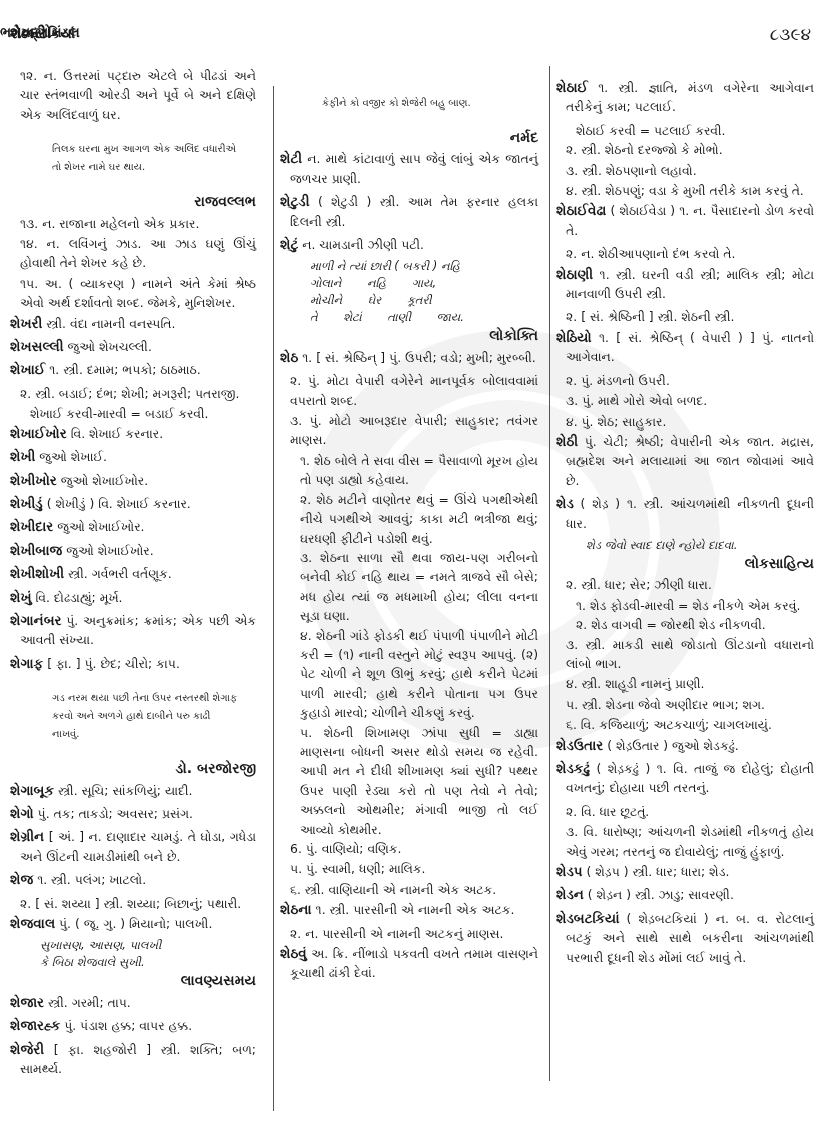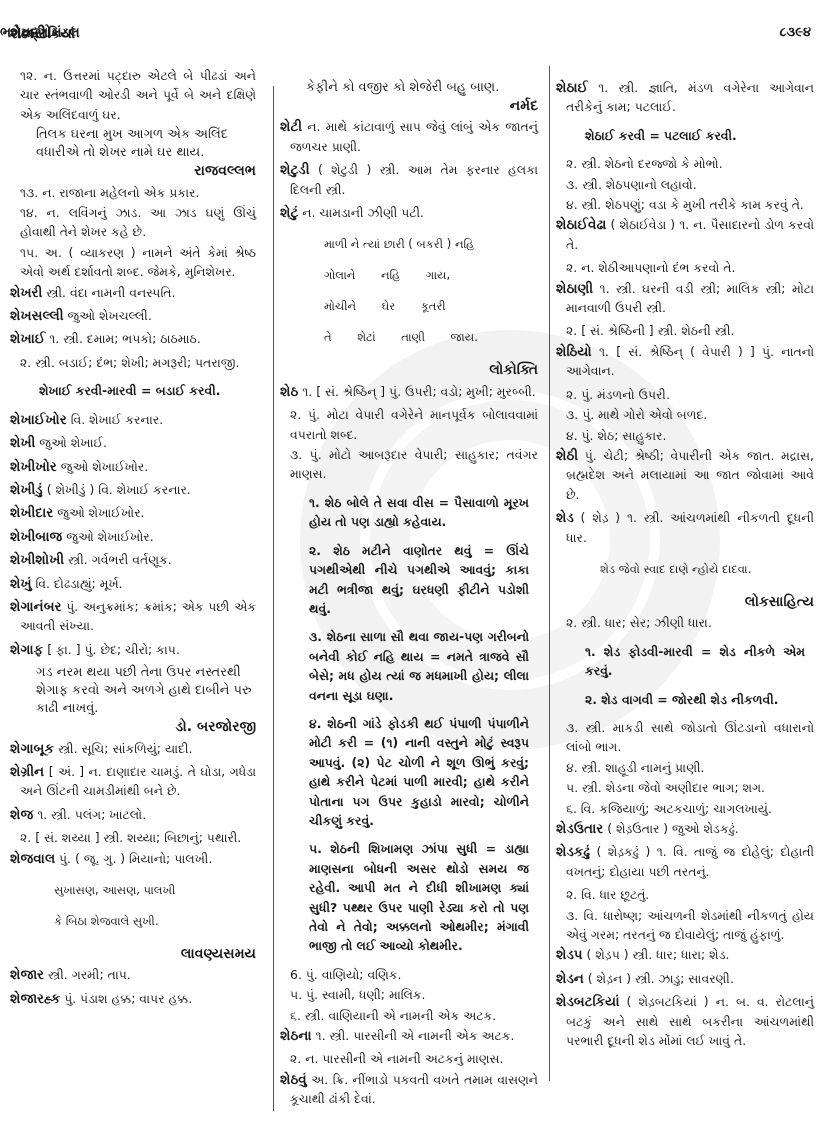"૮૩૯૪" .hdr-right { font-size: 13px -> 17px; font-weight: bold -> normal }
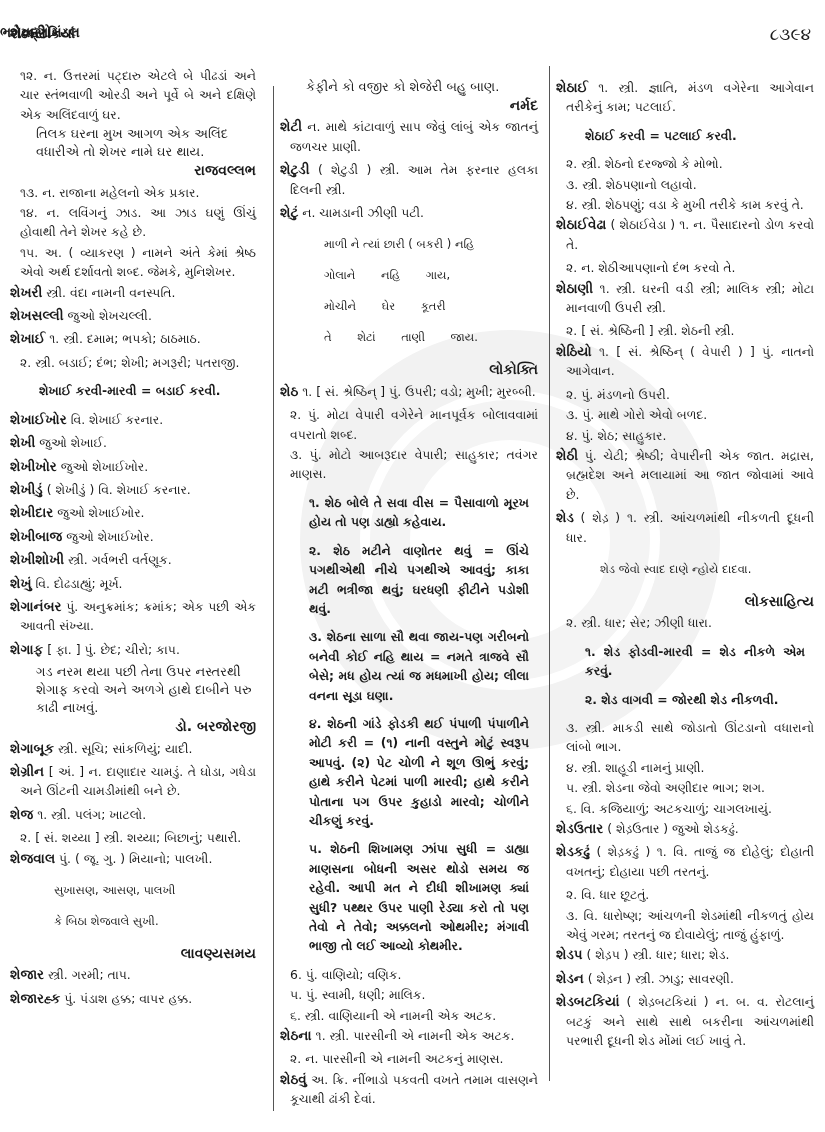"કેફીને કો વજીર કો શેજેરી" .quote { font-size: 13px -> 10px; margin: 0 -> 16px }
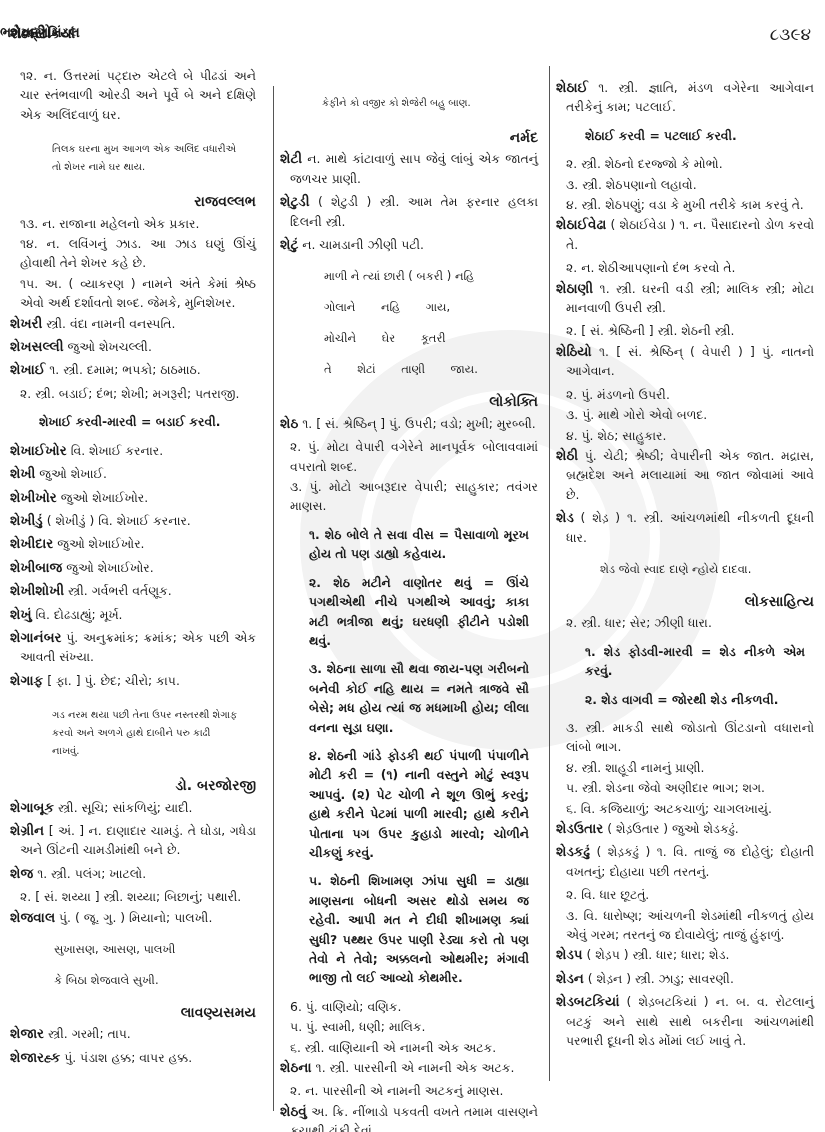"શેઠાઈ કરવી = પટલાઈ કરવી." .idiom { font-weight: bold -> none; margin: 9px -> 0 }
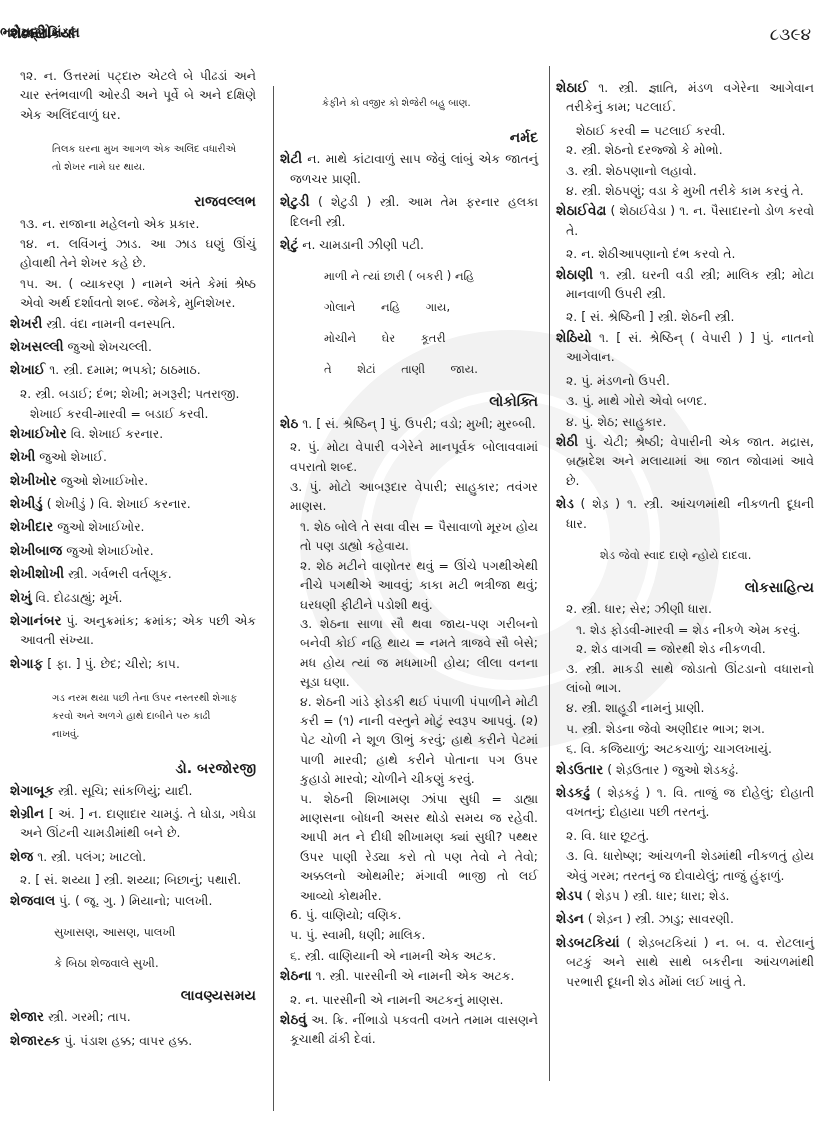"માળી ને ત્યાં છારી (" .verse { font-style: none -> italic; margin: 14px -> 0 }
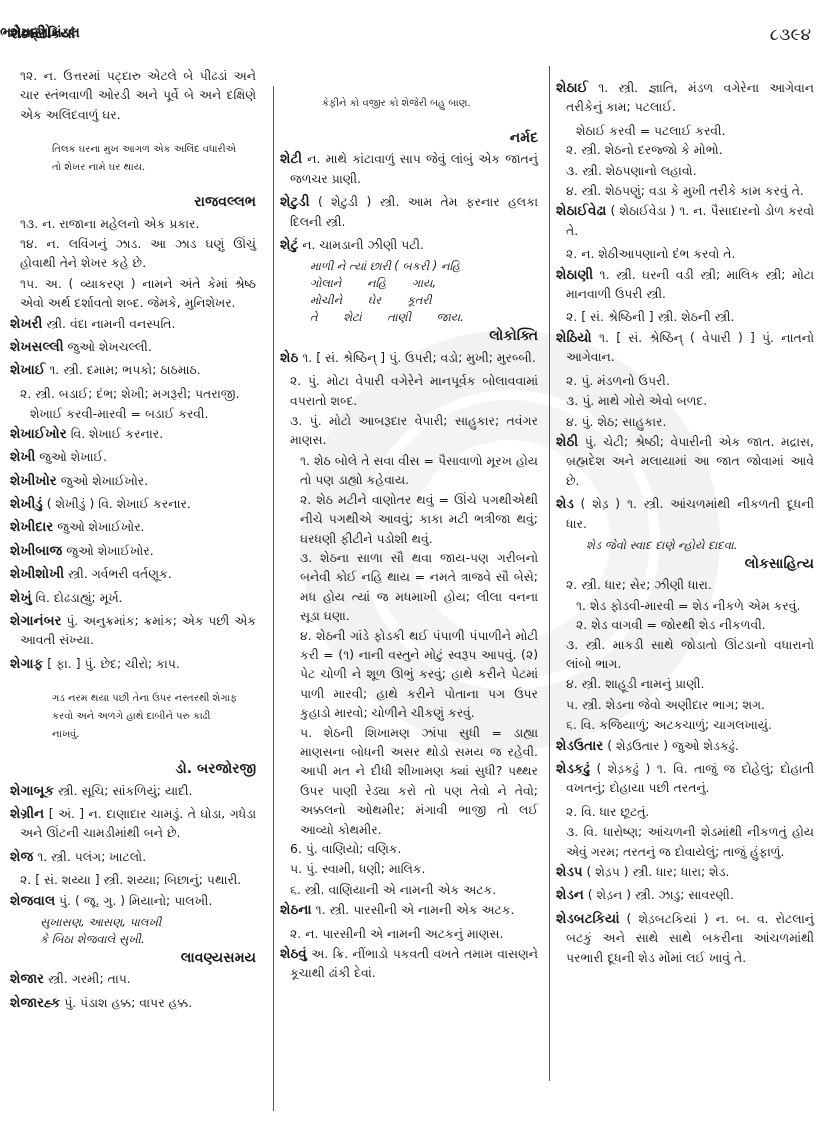"શેગો પું. તક; તાકડો; અવસર;" p.entry { html: none -> <p><span>શેગો</span> <span>પું. તક; તાકડો; અવસર; પ્રસંગ.</span></p> }
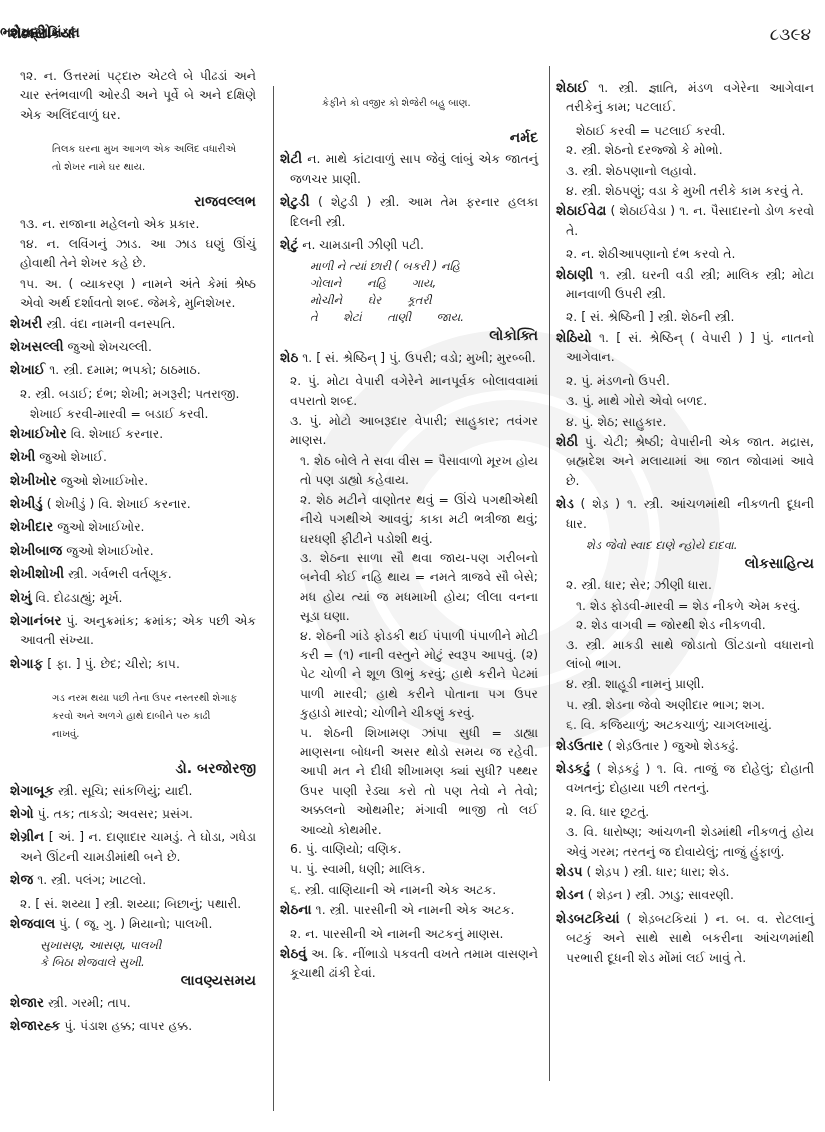"શેજેરી [ ફા. શહજોરી ]" p.entry { html: none -> <p><span>શેજેરી</span> <span>[ ફા. શહજોરી ] સ્ત્રી. શક્તિ; બળ; સામર્થ્ય.</span></p> }
